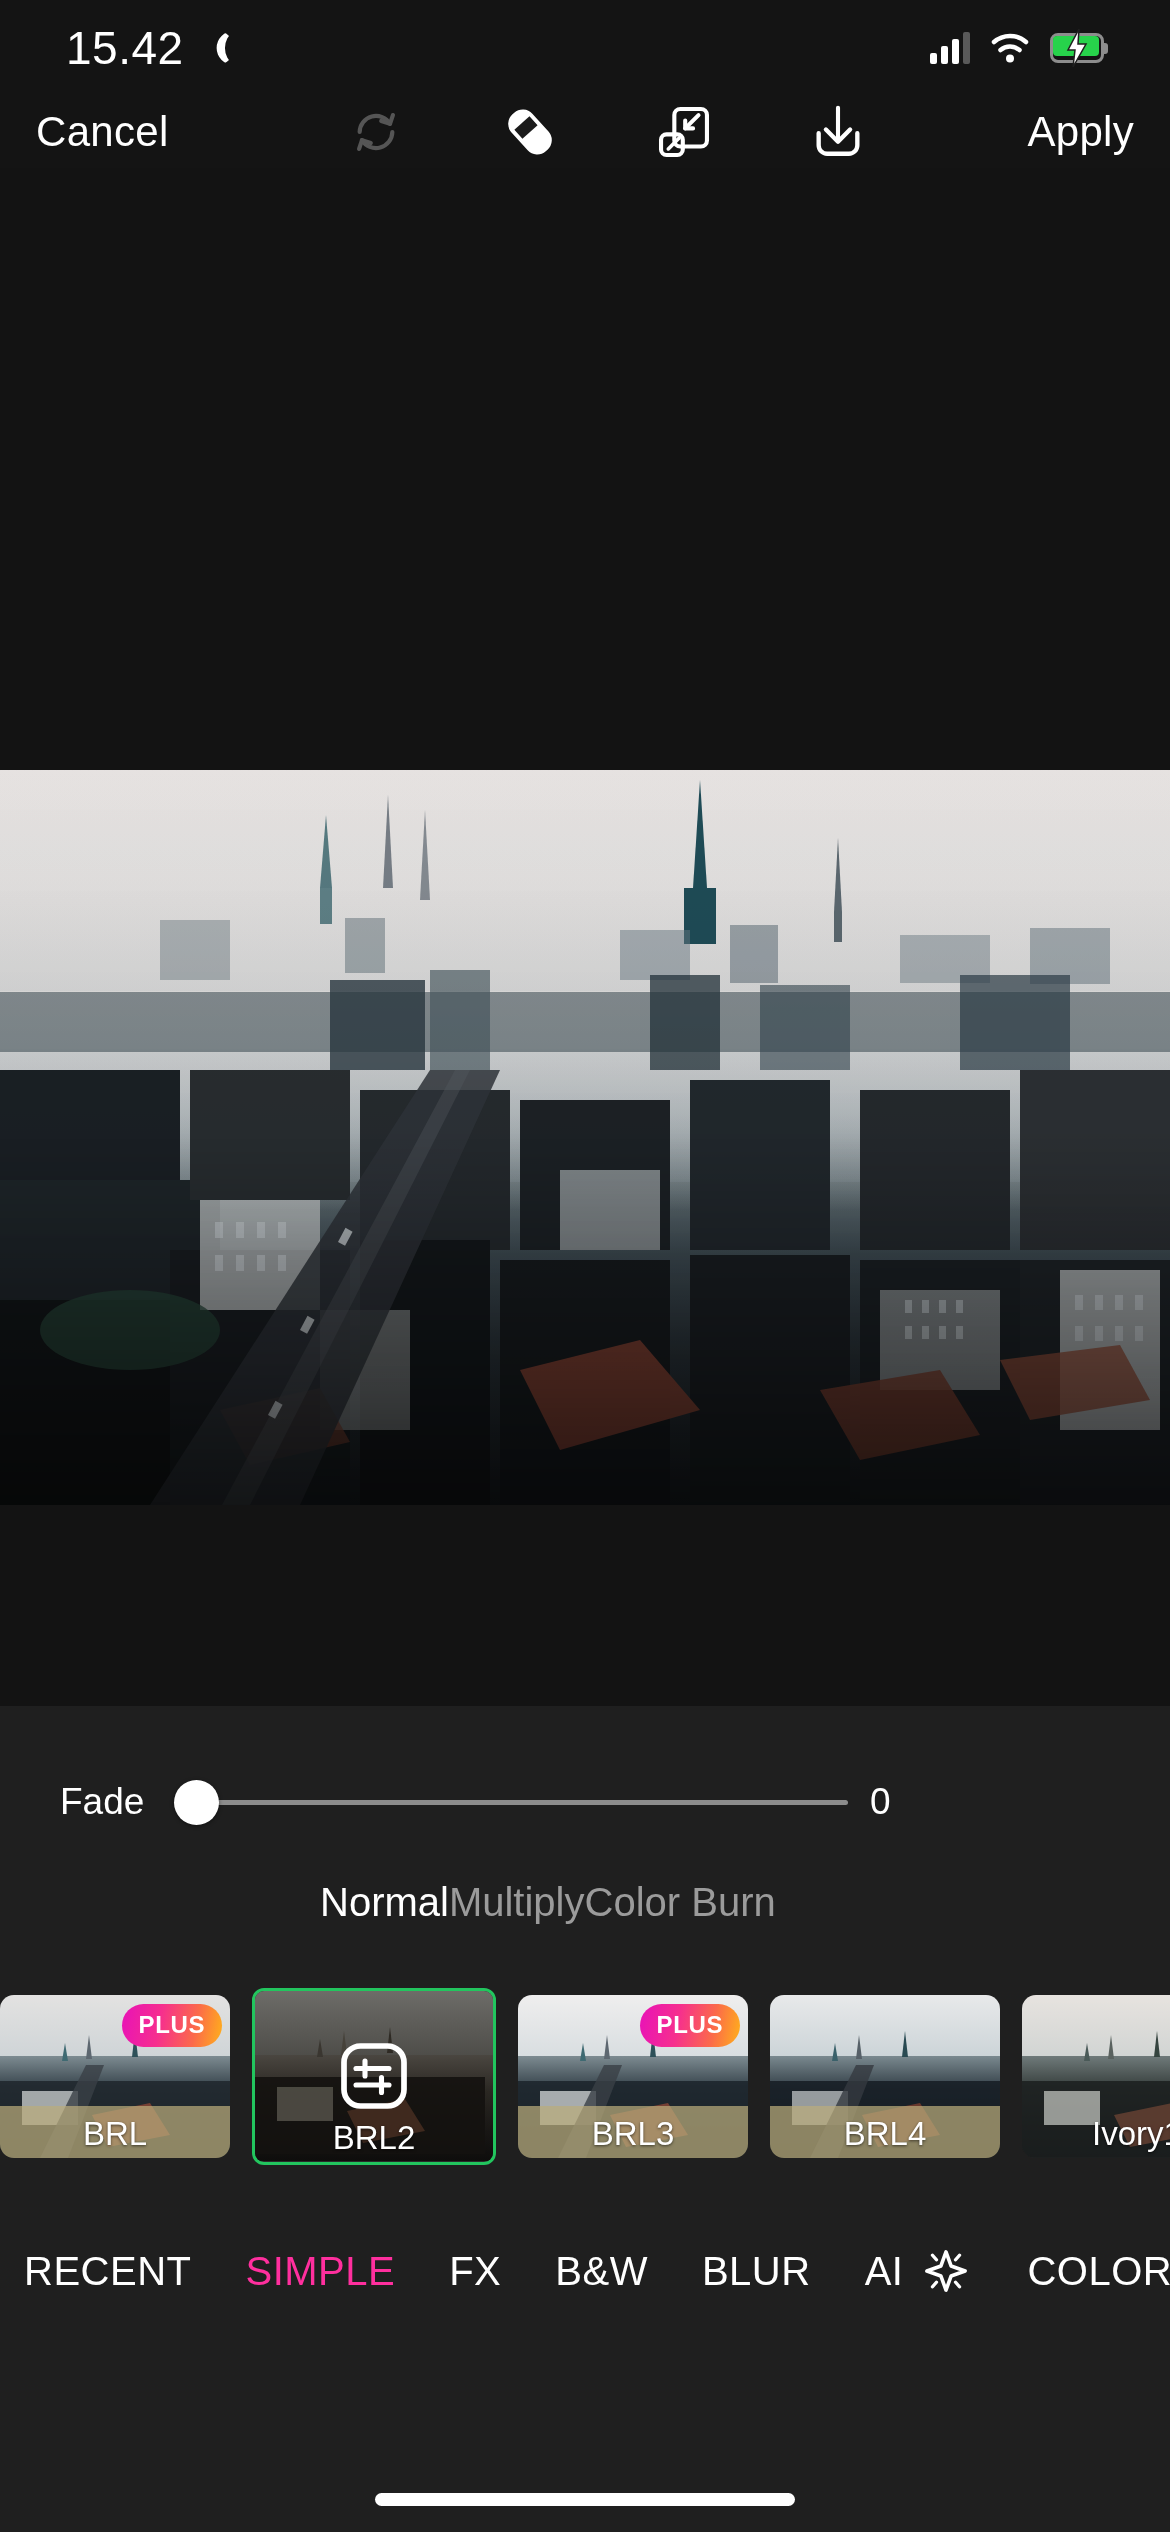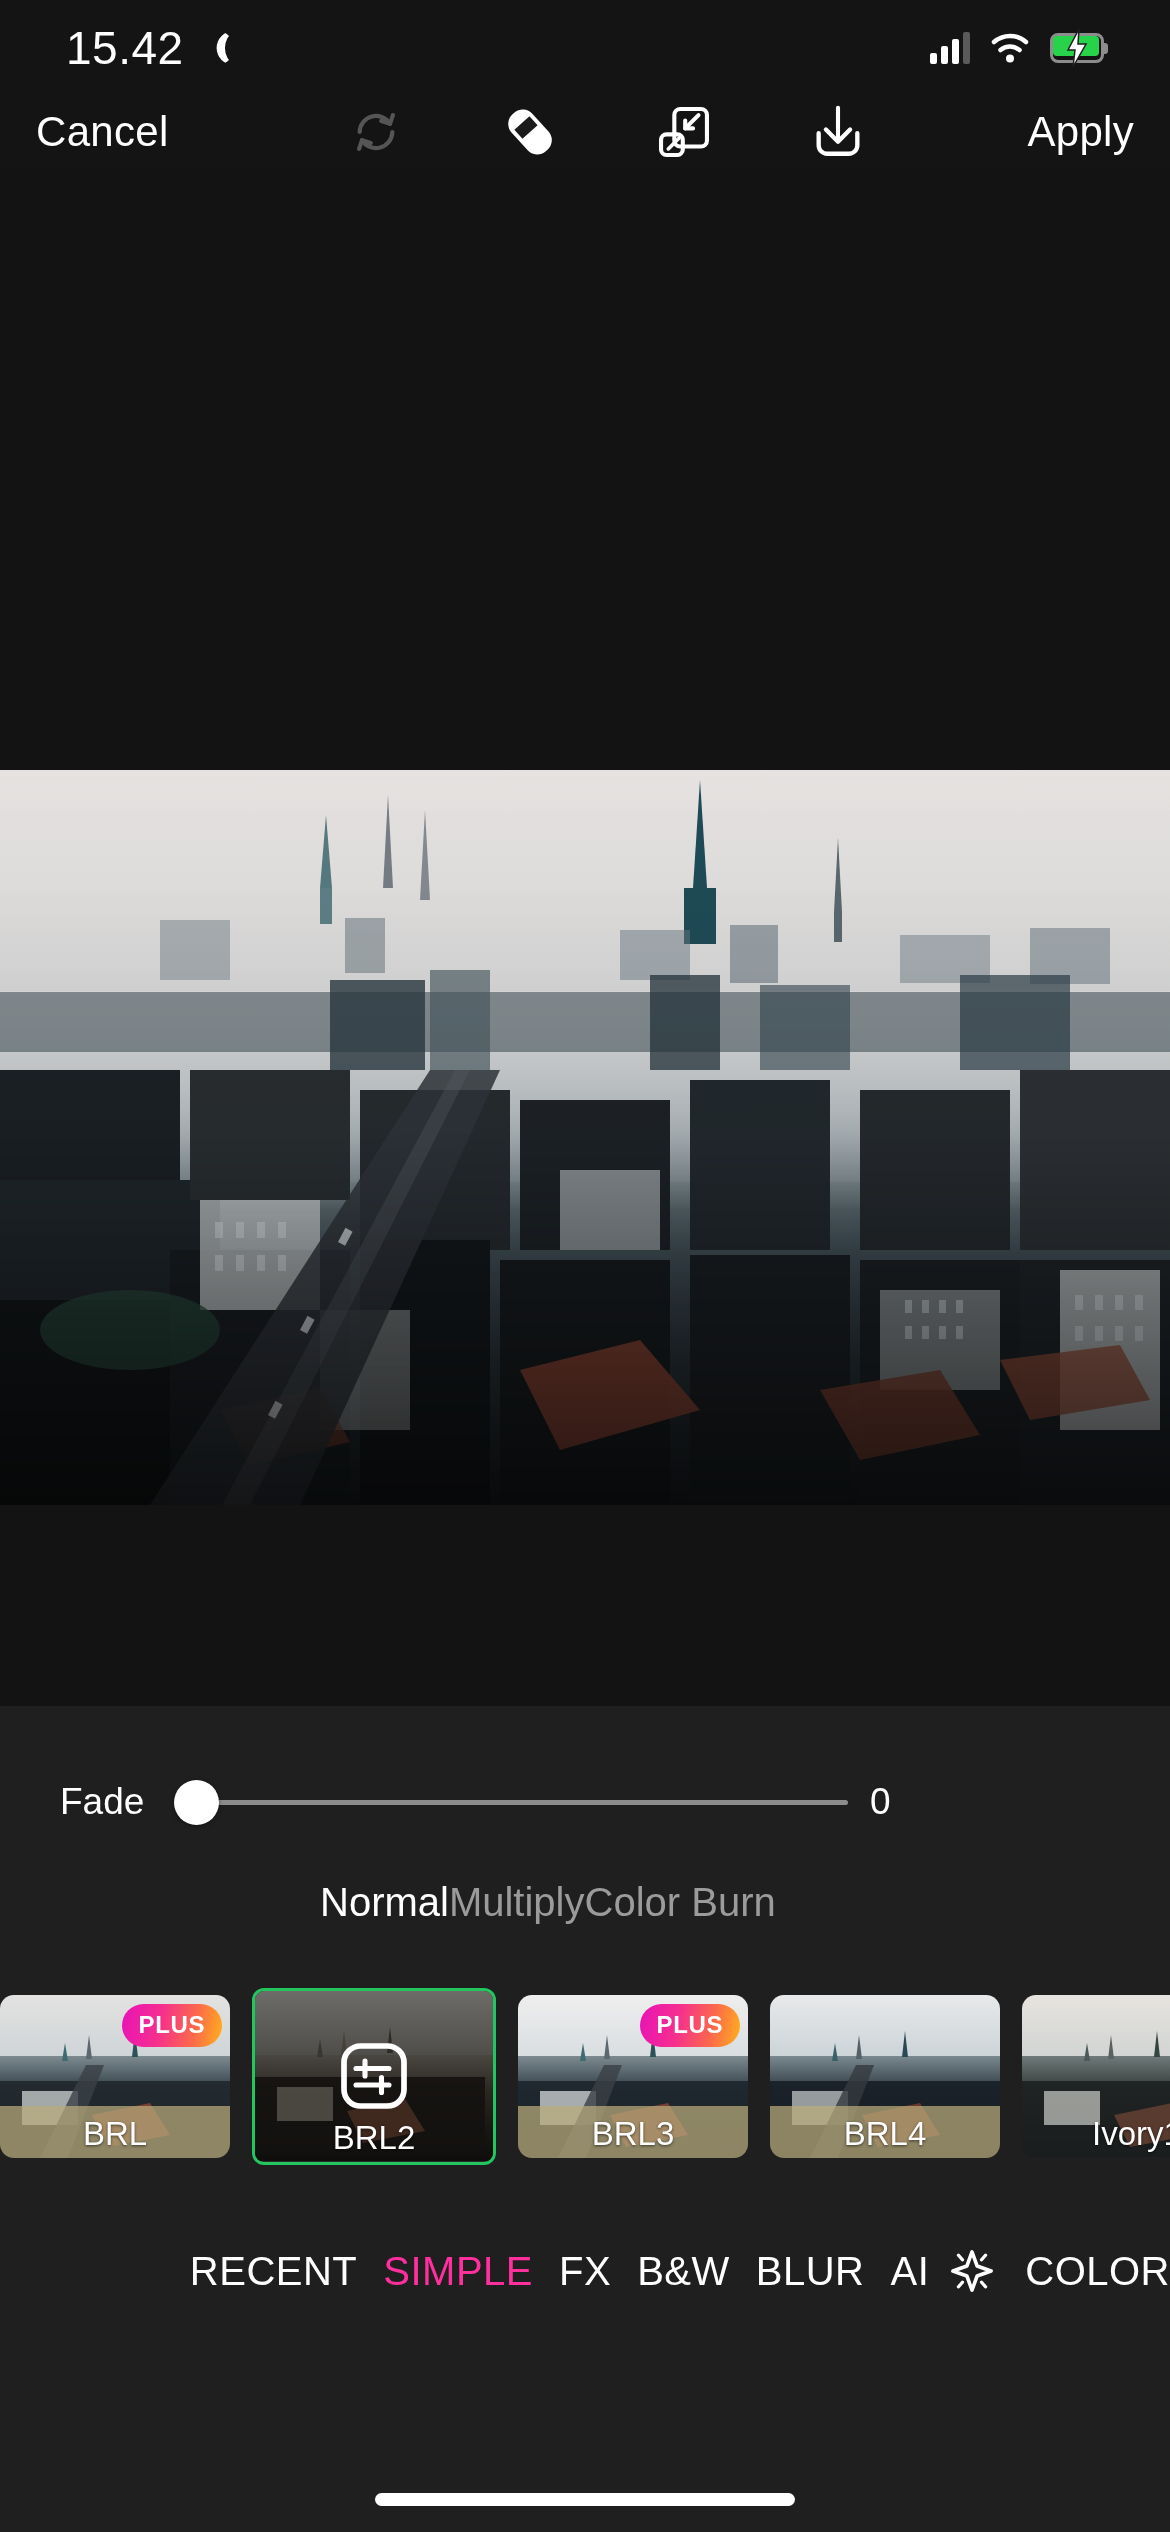"RECENT" .cats-row { gap: 26px -> 54px; justify-content: flex-end -> none }
